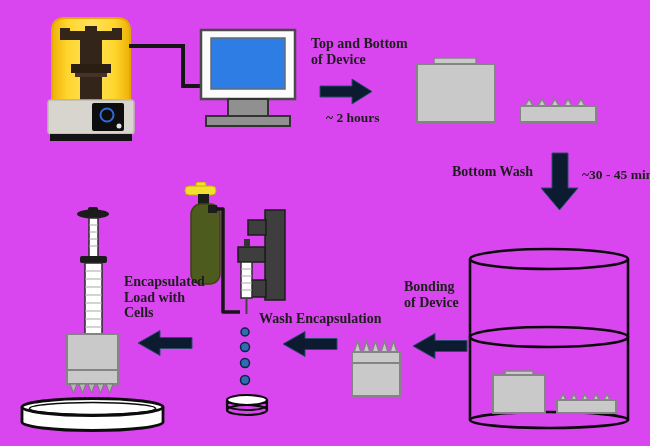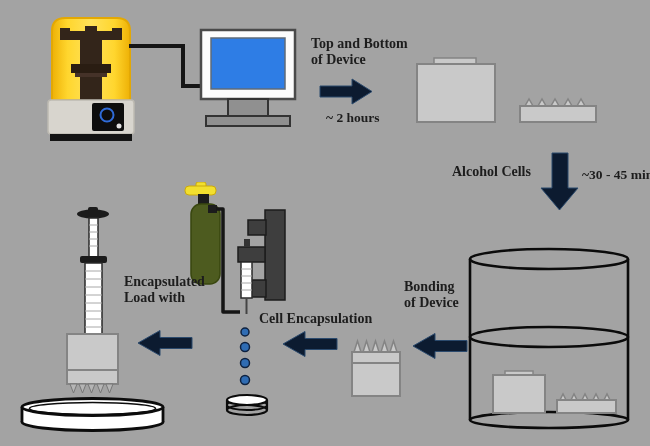"Top and Bottom" .canvas { background: #a3a3a3 -> #d946ef }
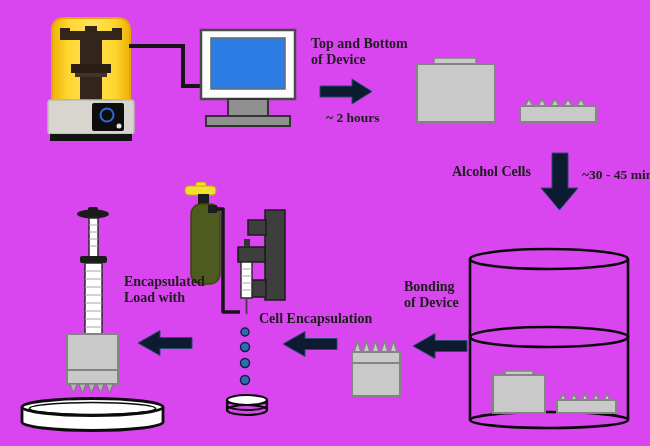"Alcohol Cells" div.abs { text: Alcohol Cells -> Bottom Wash }
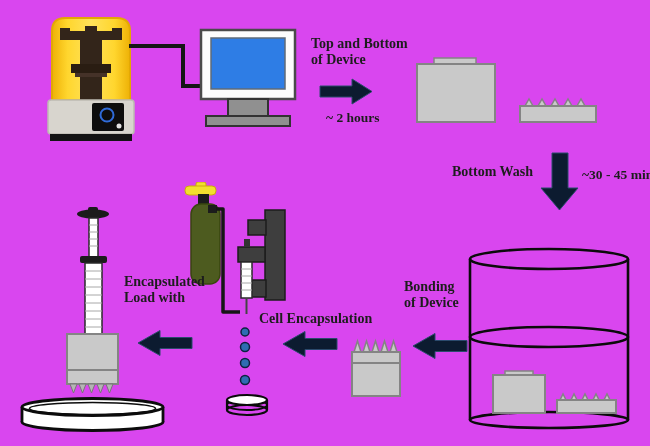"Cells" span { html: none -> <span>Cells</span> }
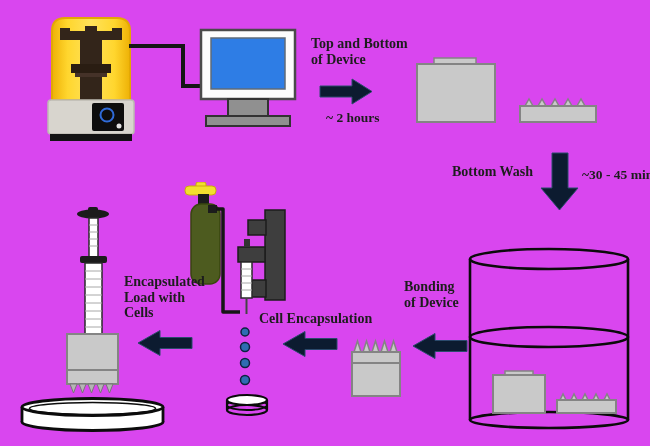"Cell Encapsulation" div.abs { text: Cell -> Wash }
